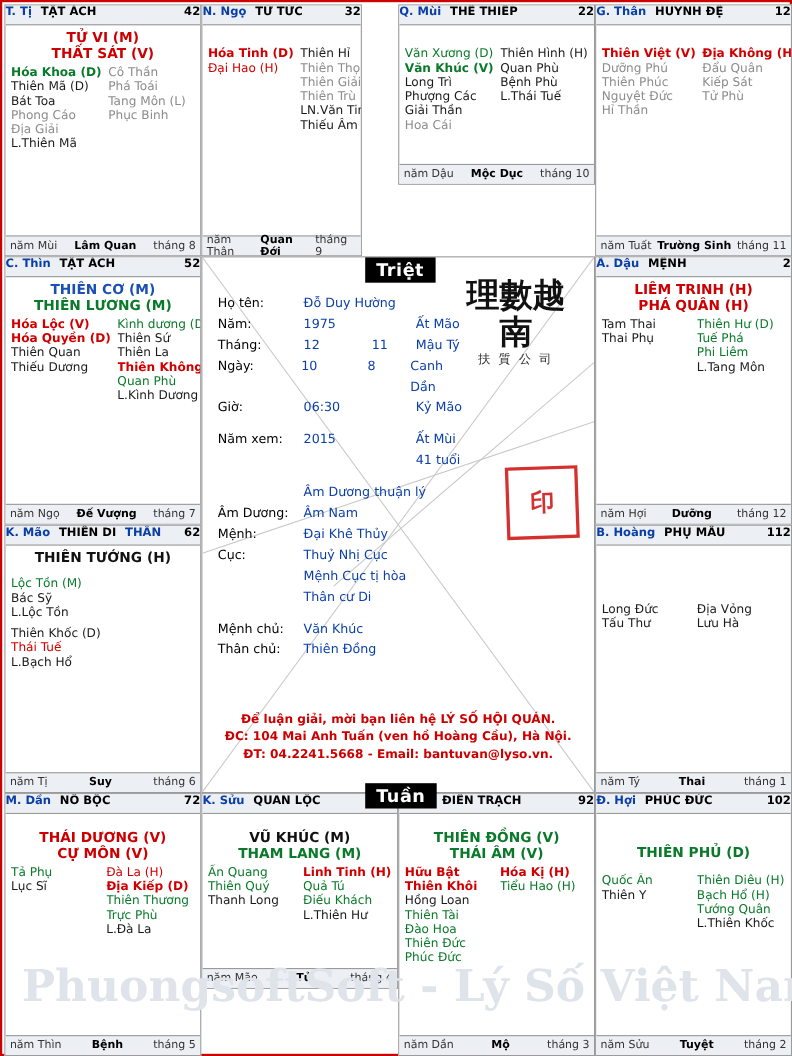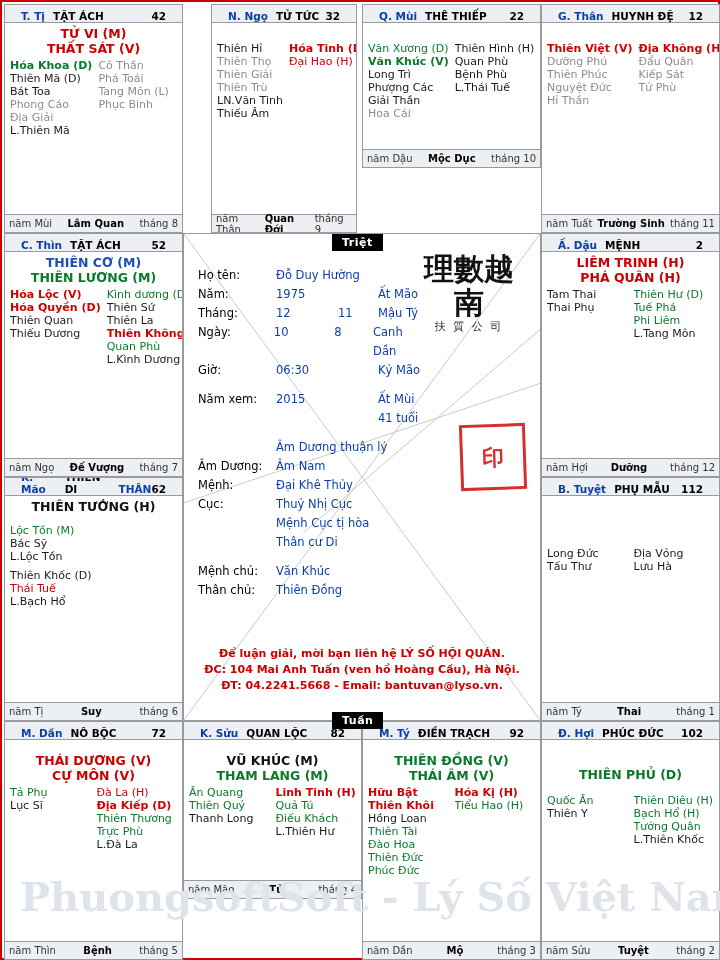"T. Tị" .cell-head { align-items: flex-end -> flex-start; padding: 0 16px -> 0 0 }
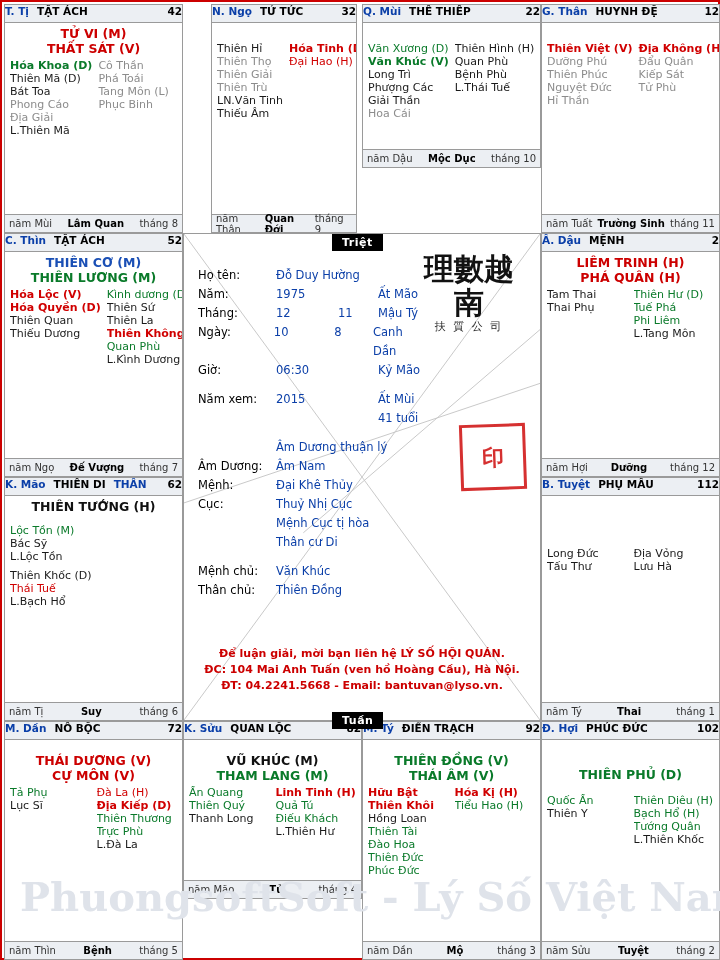"N. Ngọ" div.cell { margin-left: 28px -> none }
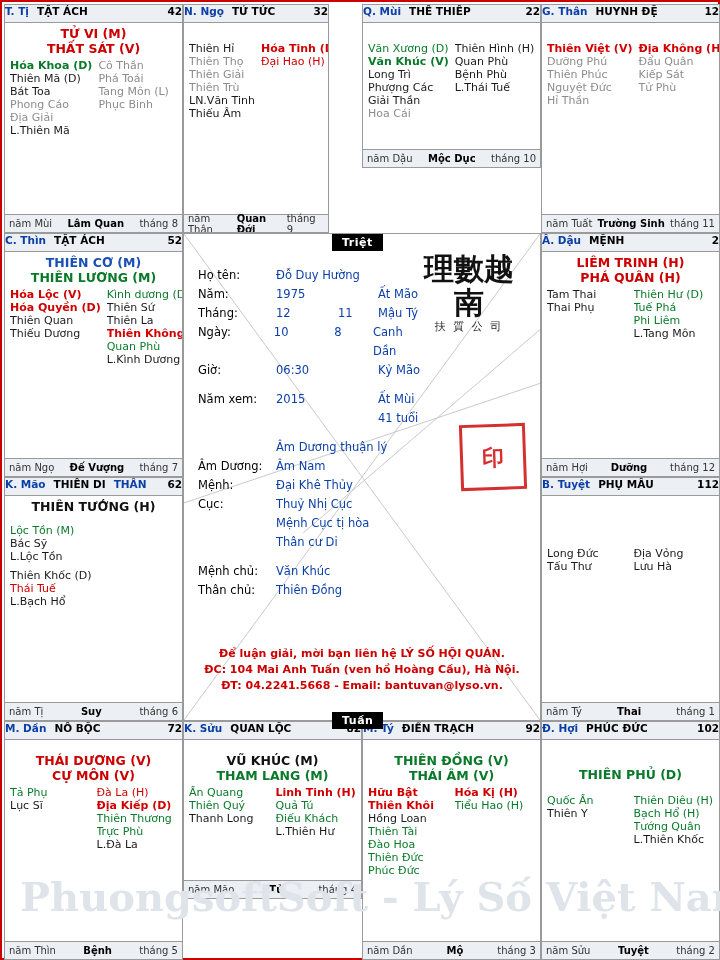"Thiên Hỉ" div.col { order: before "Hóa Tinh (D)" -> after "Hóa Tinh (D)" }
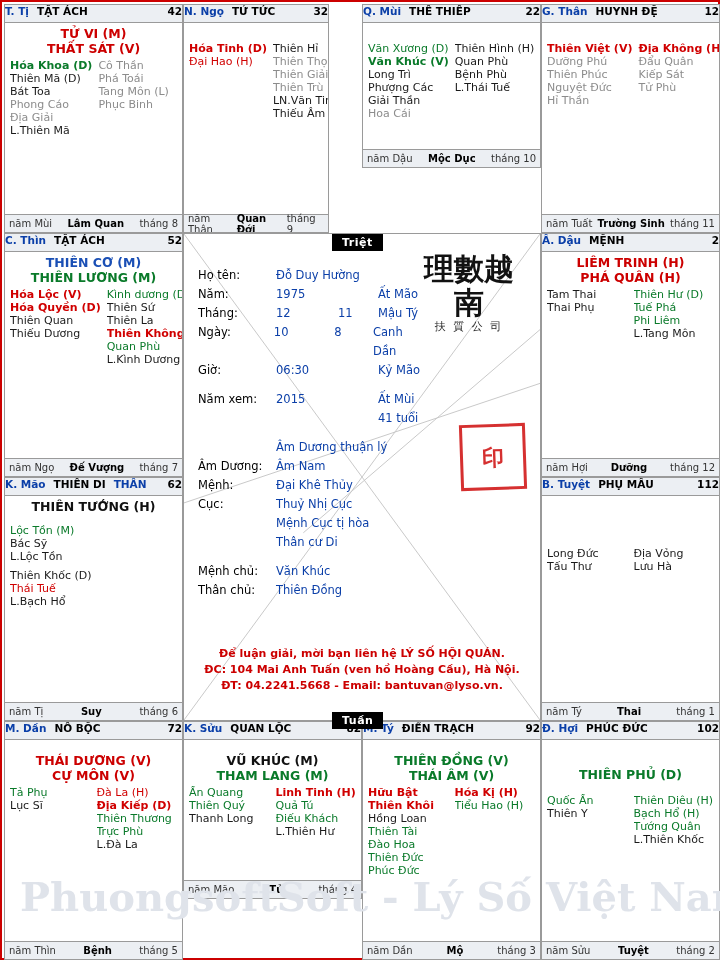"Triệt" .tag { font-size: 11px -> 16px }
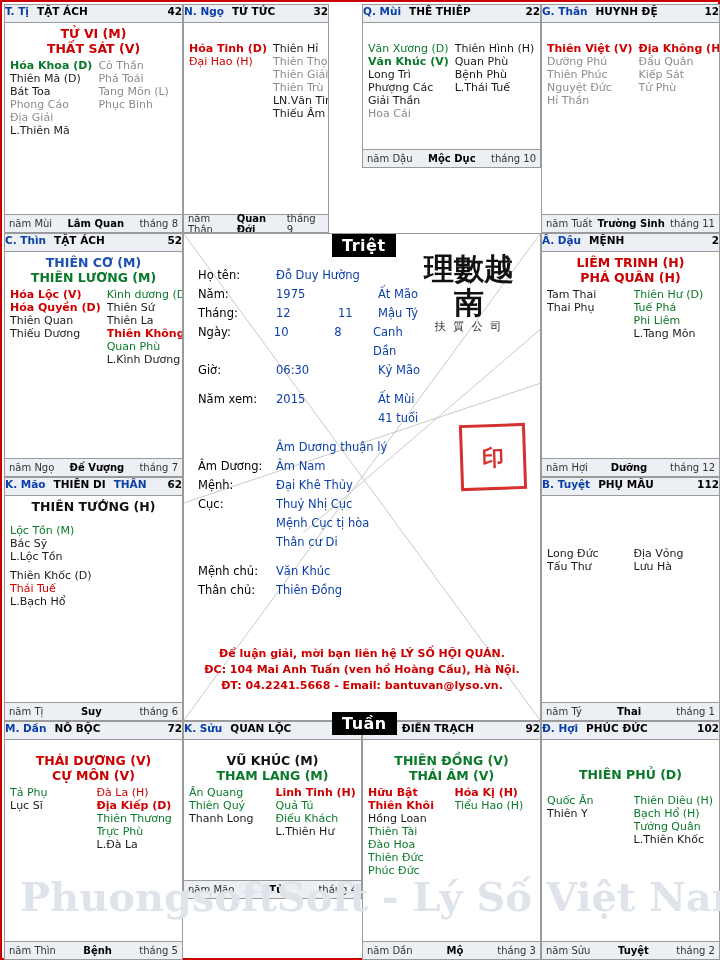"B. Tuyệt" span.chi { text: Tuyệt -> Hoàng }
